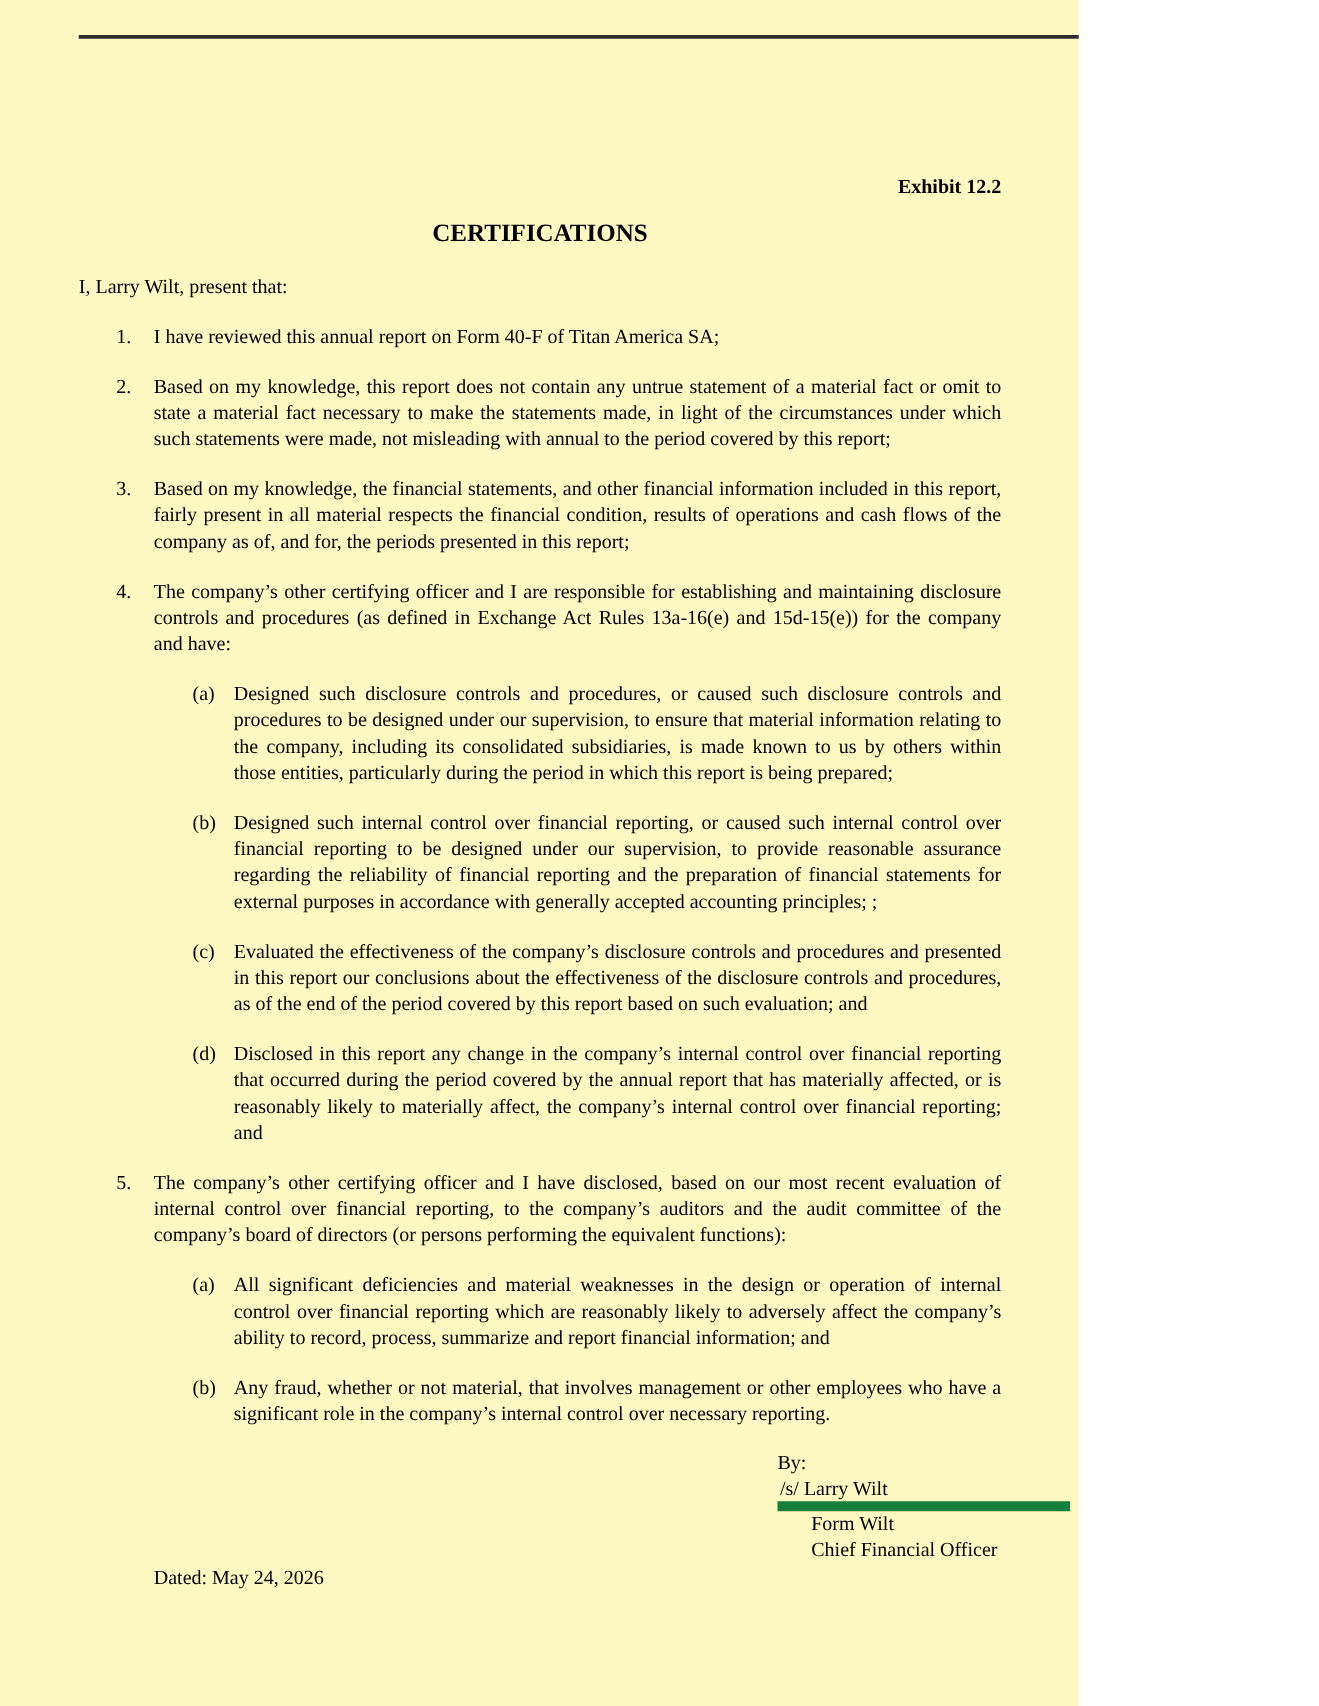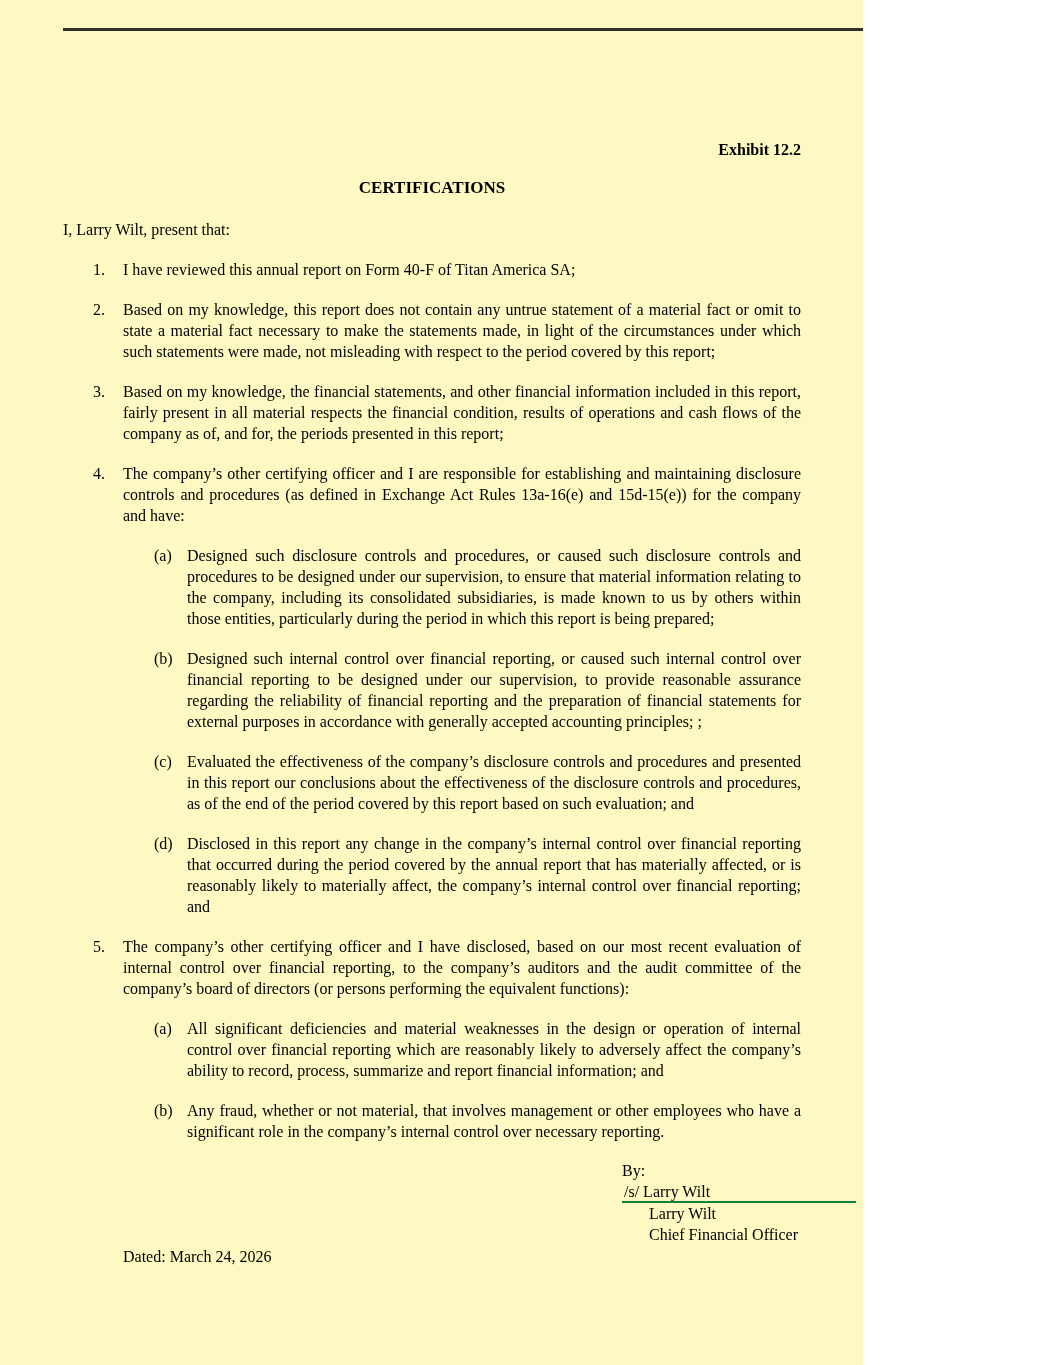"CERTIFICATIONS" .doc-title { font-size: 17px -> 20px }
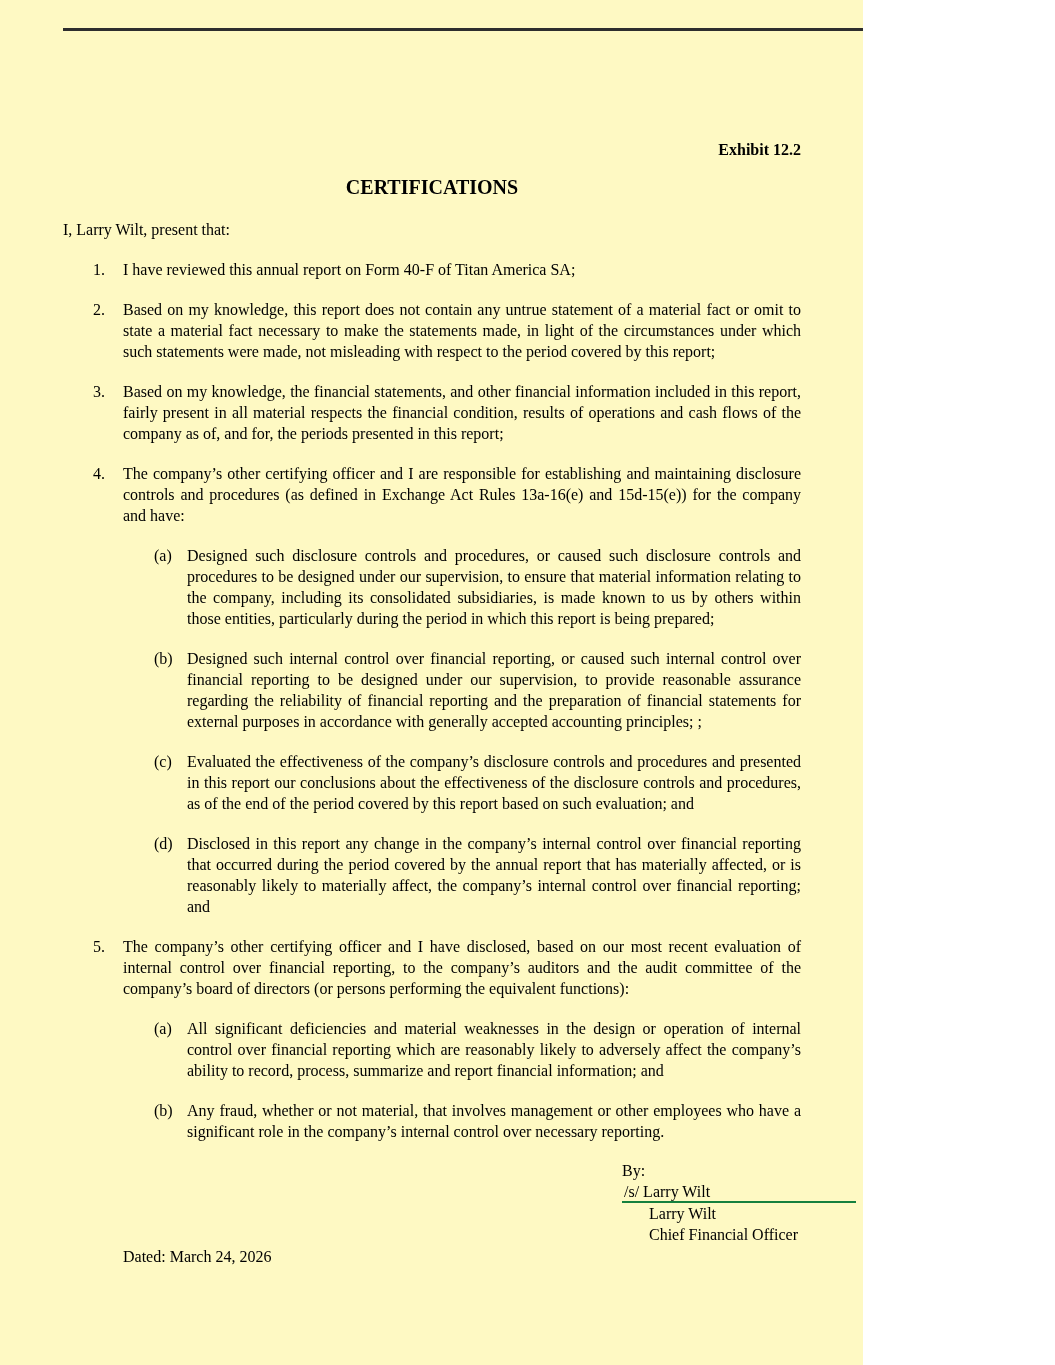"Based on my knowledge, this" div.text { text: respect -> annual }
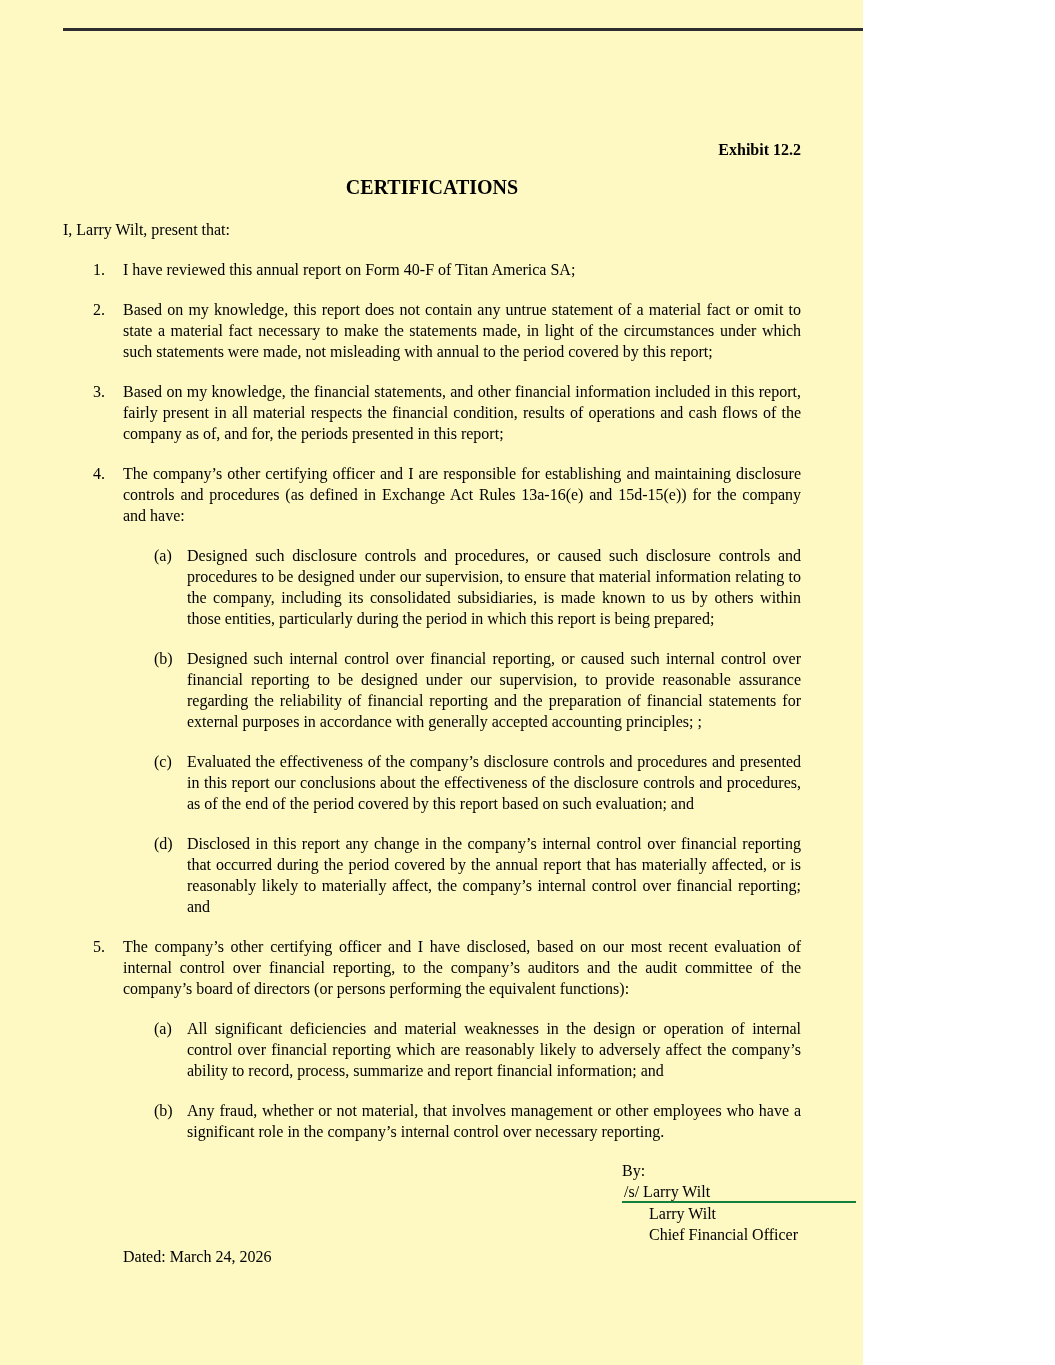"/s/ Larry Wilt" .sig-line { border-bottom: 2px solid #15803d -> 8px solid #15803d }
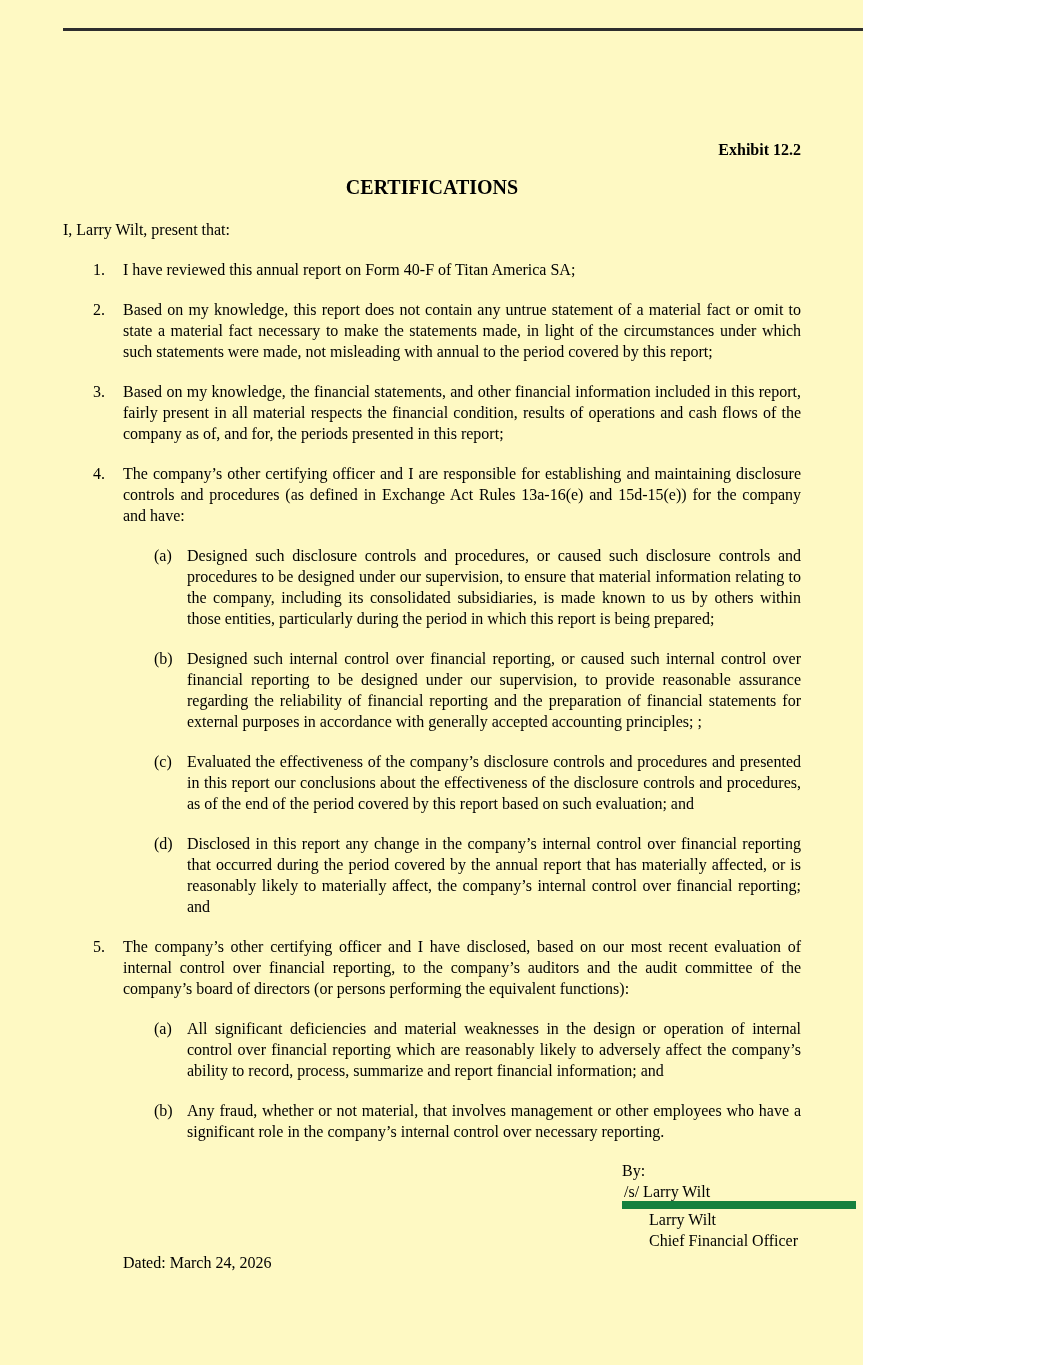"Larry Wilt" div.sig-name { text: Larry -> Form }
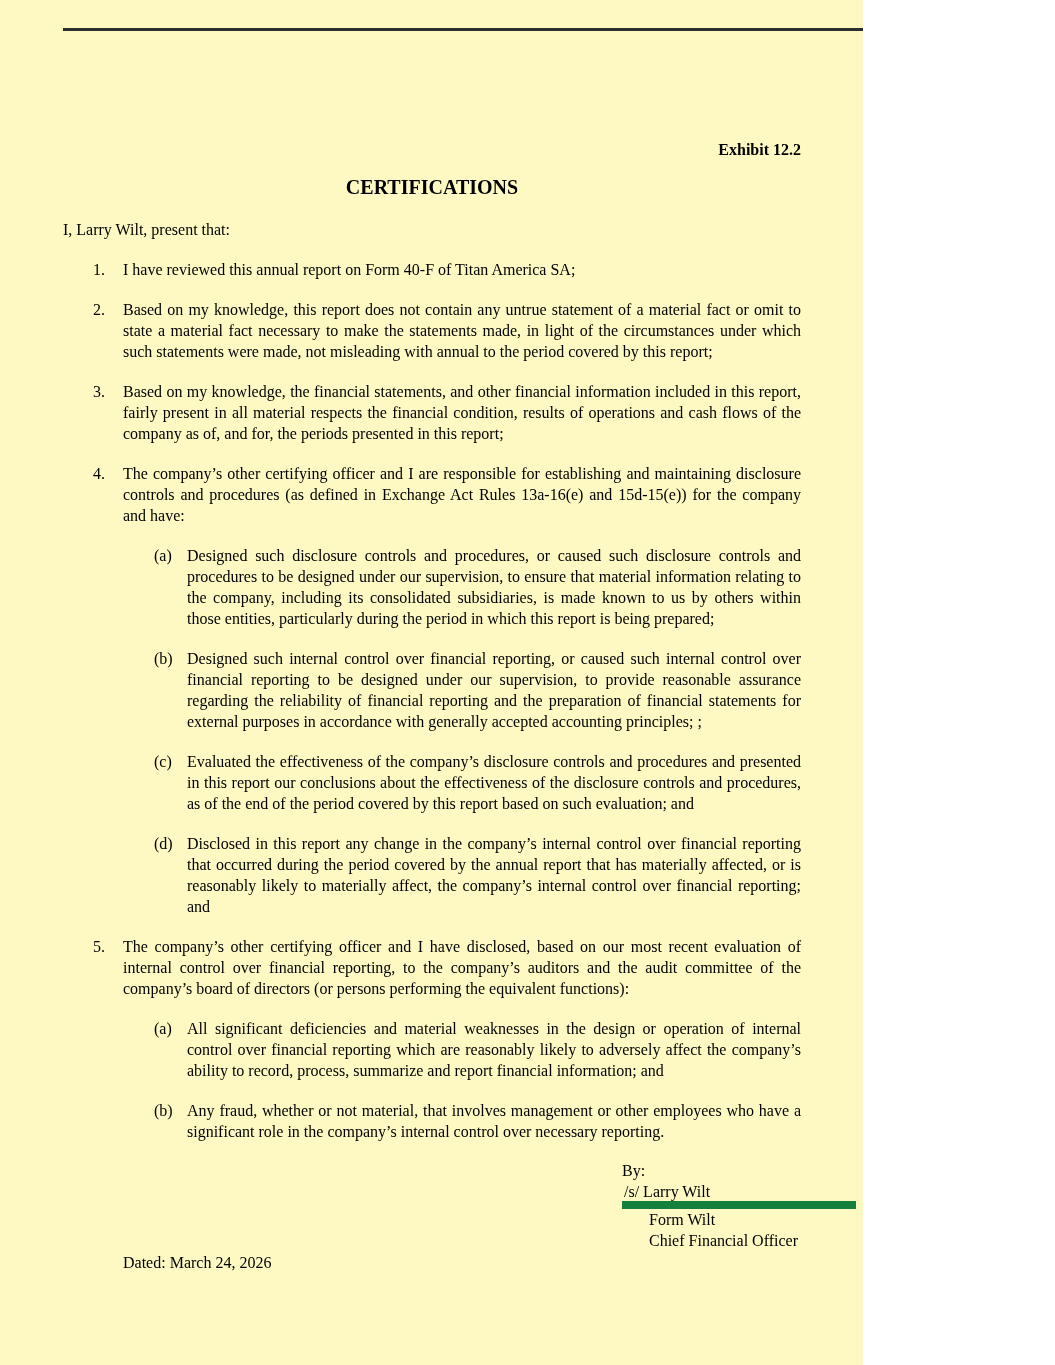"Dated: March 24, 2026" div.dated { text: March -> May }
